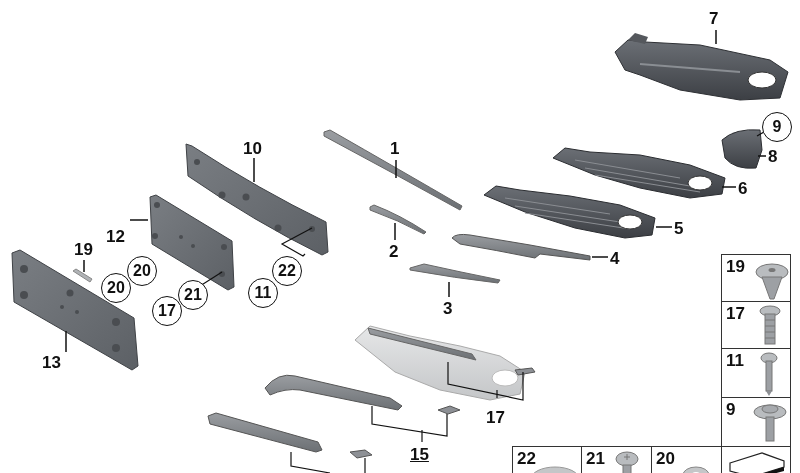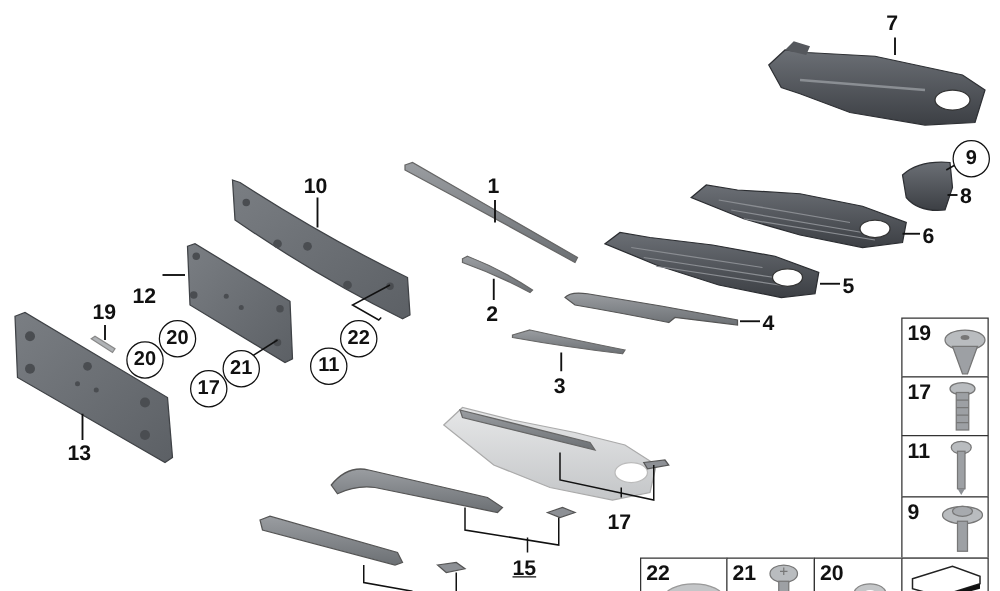"13" span.lbl { left: 54px -> 42px }
